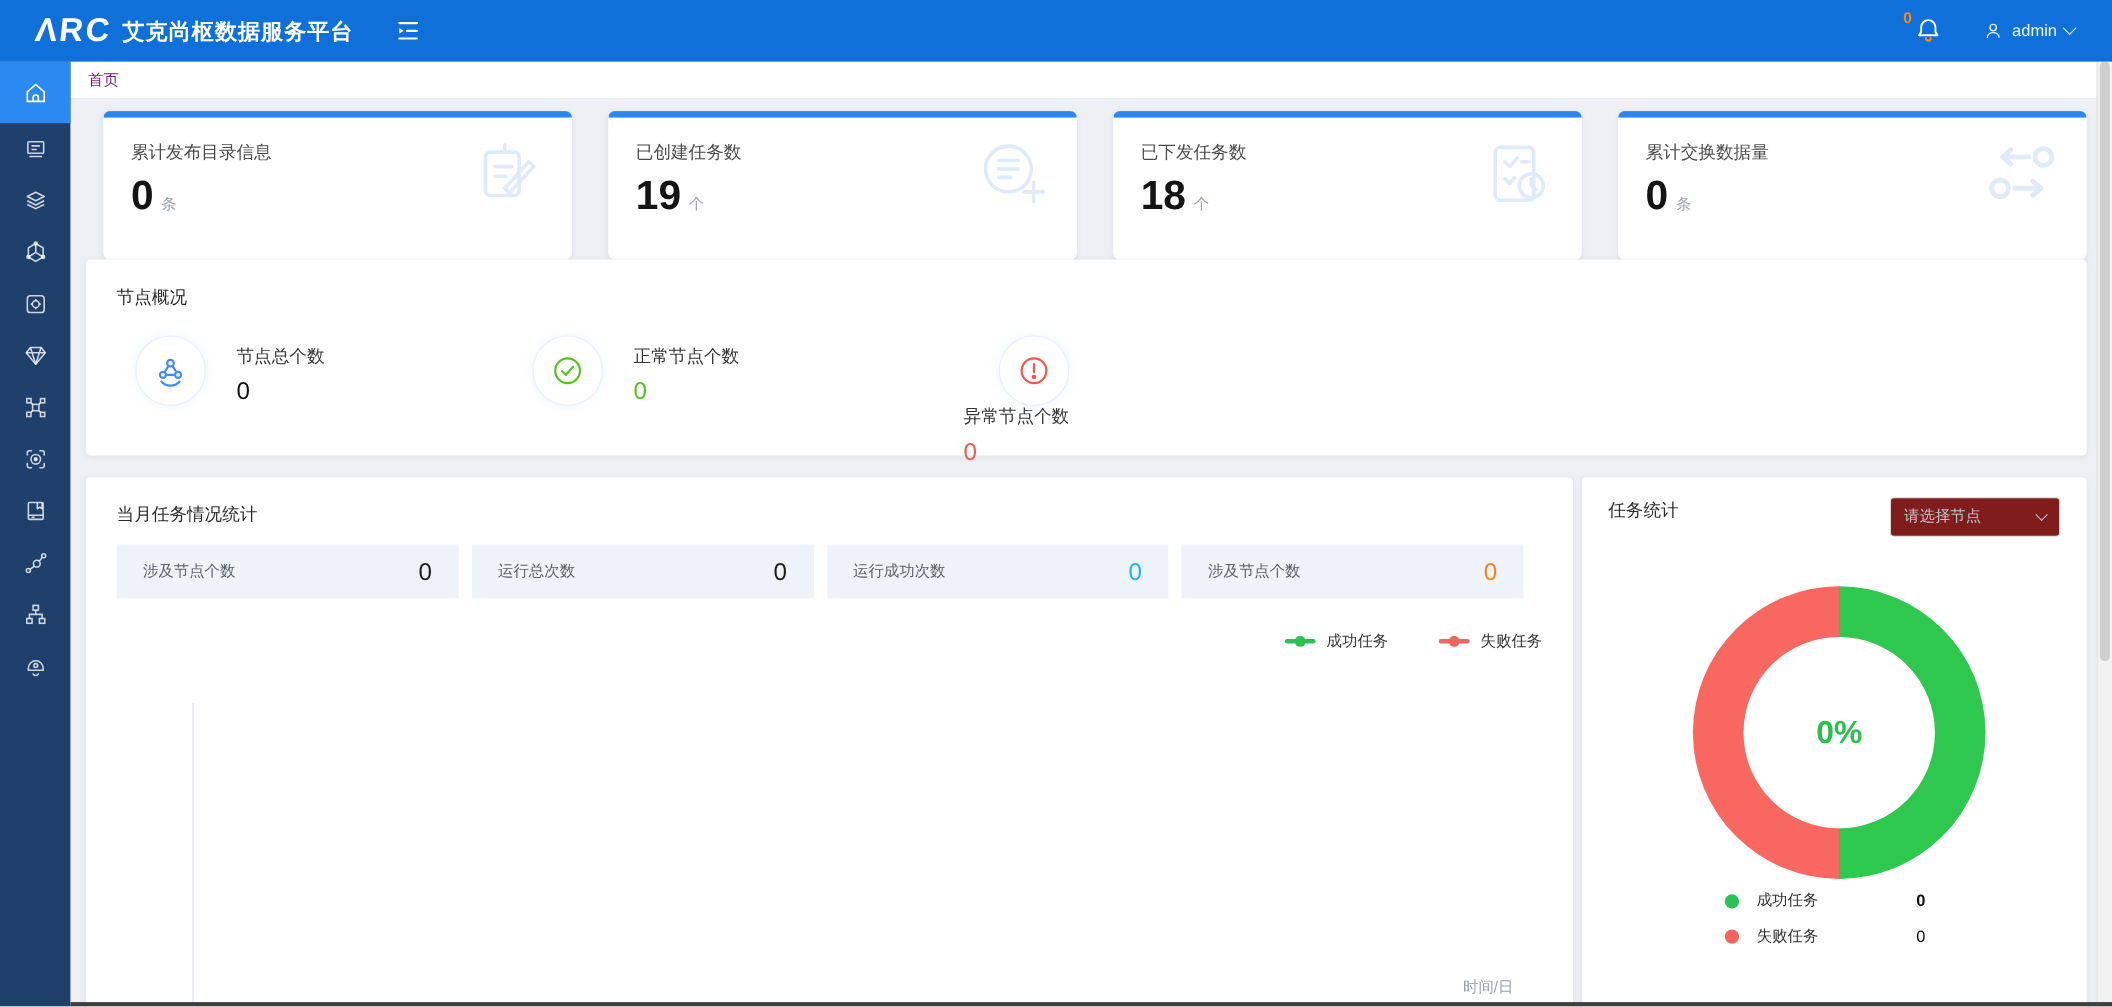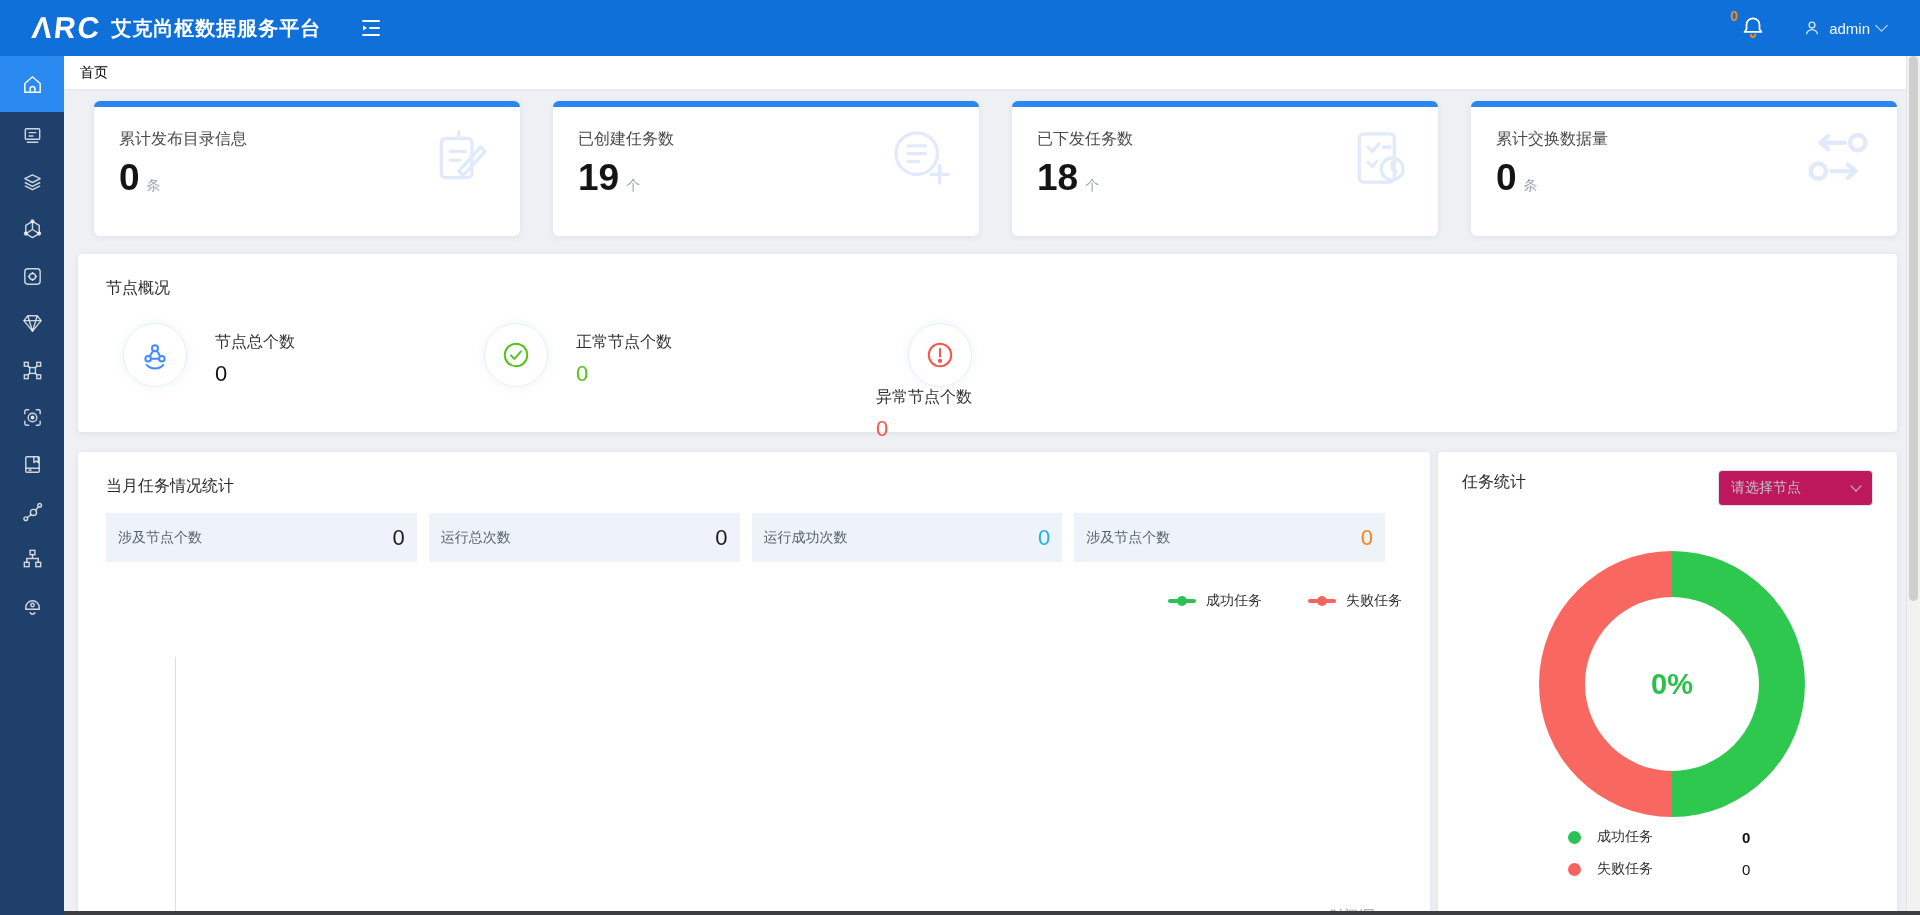"首页" .breadcrumb-item { color: #000000 -> #701a75 }
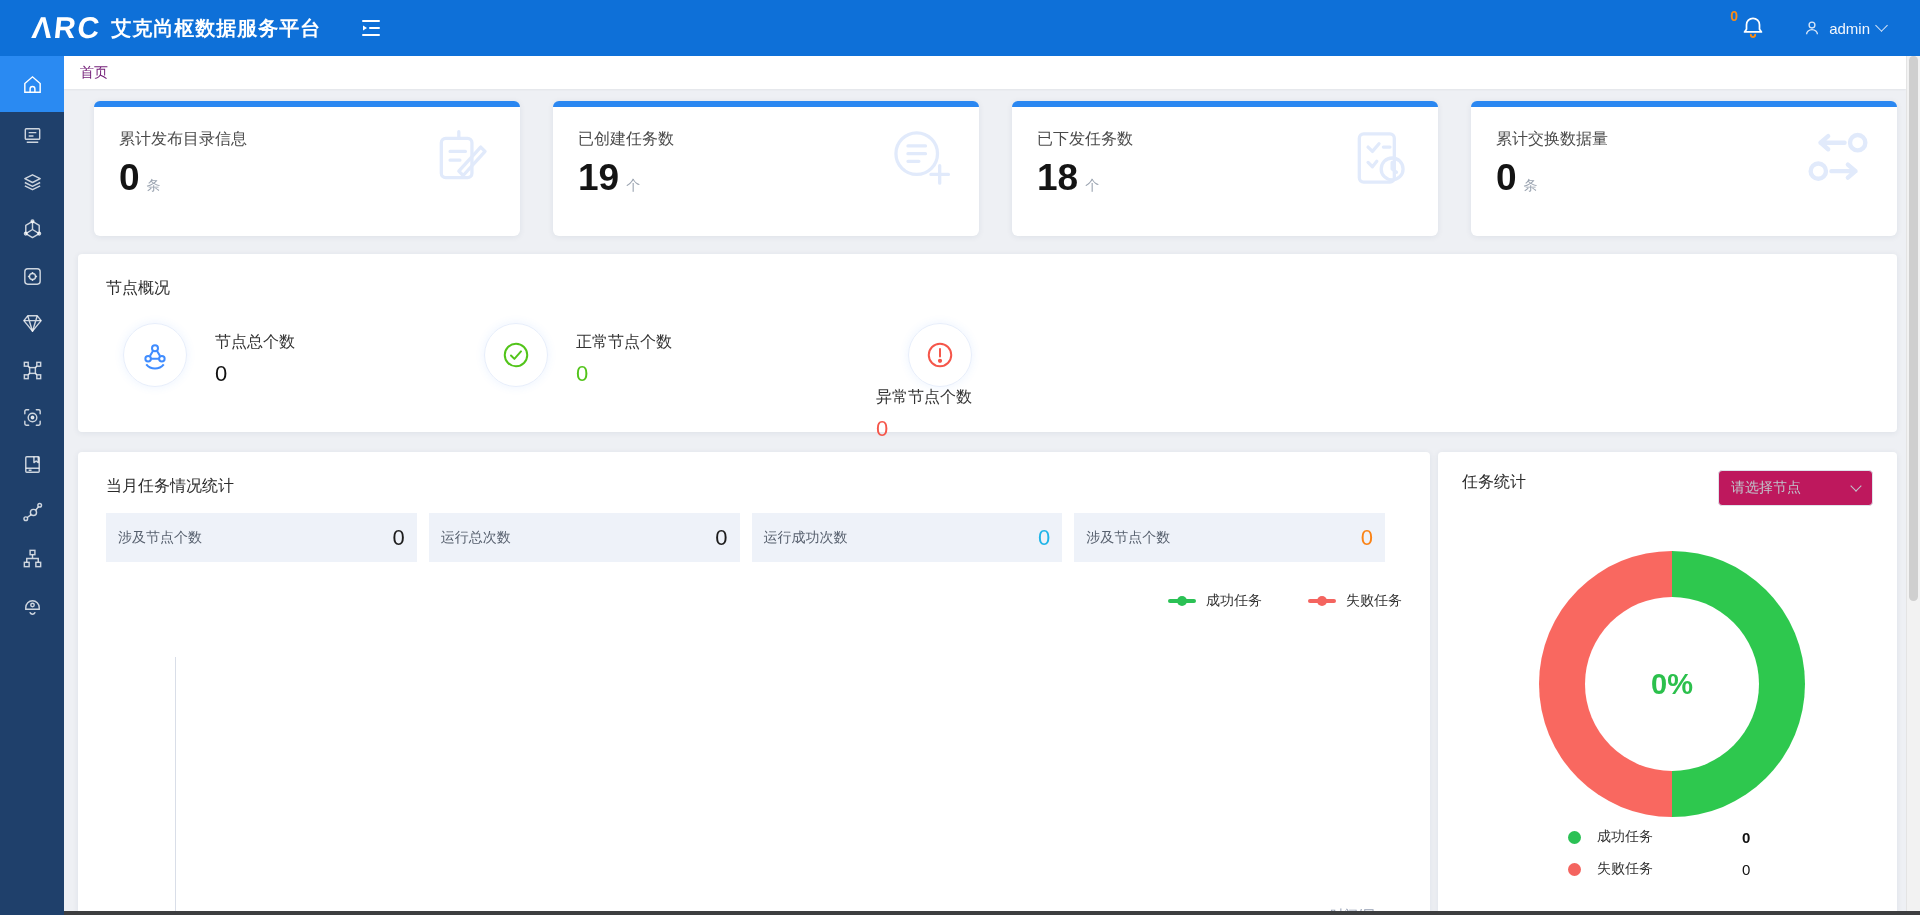"节点概况" .node-card { margin-top: 18px -> none }
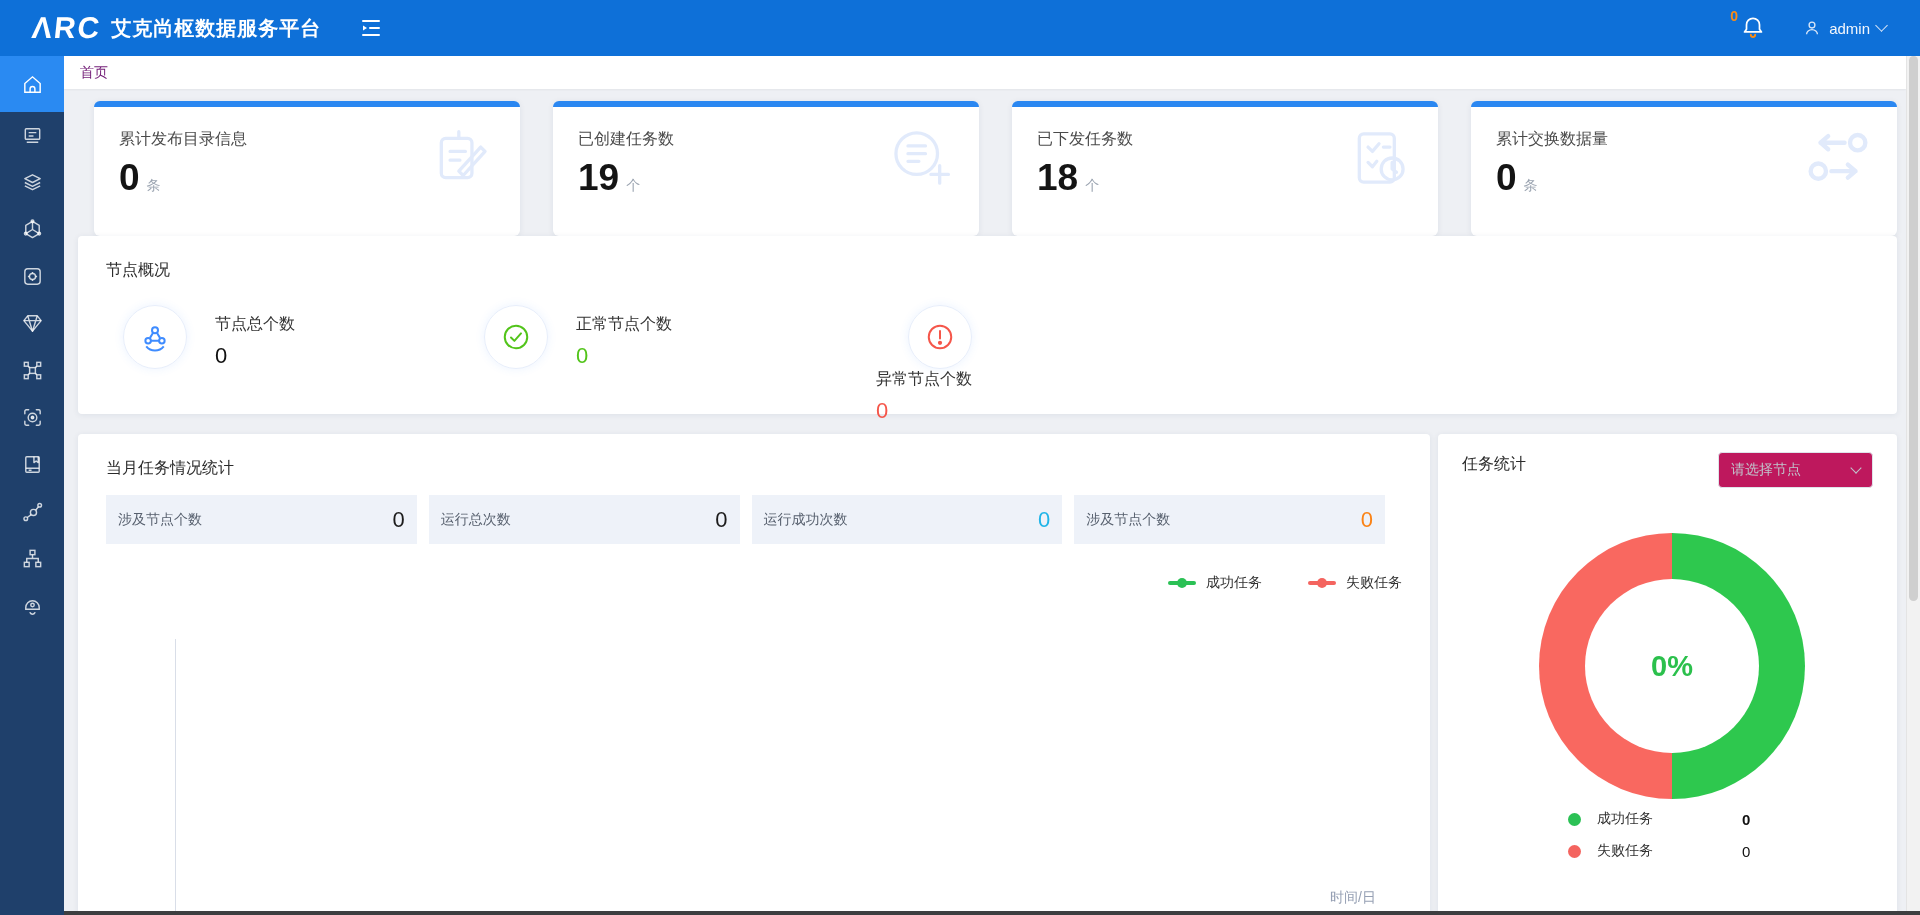"请选择节点" .node-select { background: #be185d -> #7f1d1d }
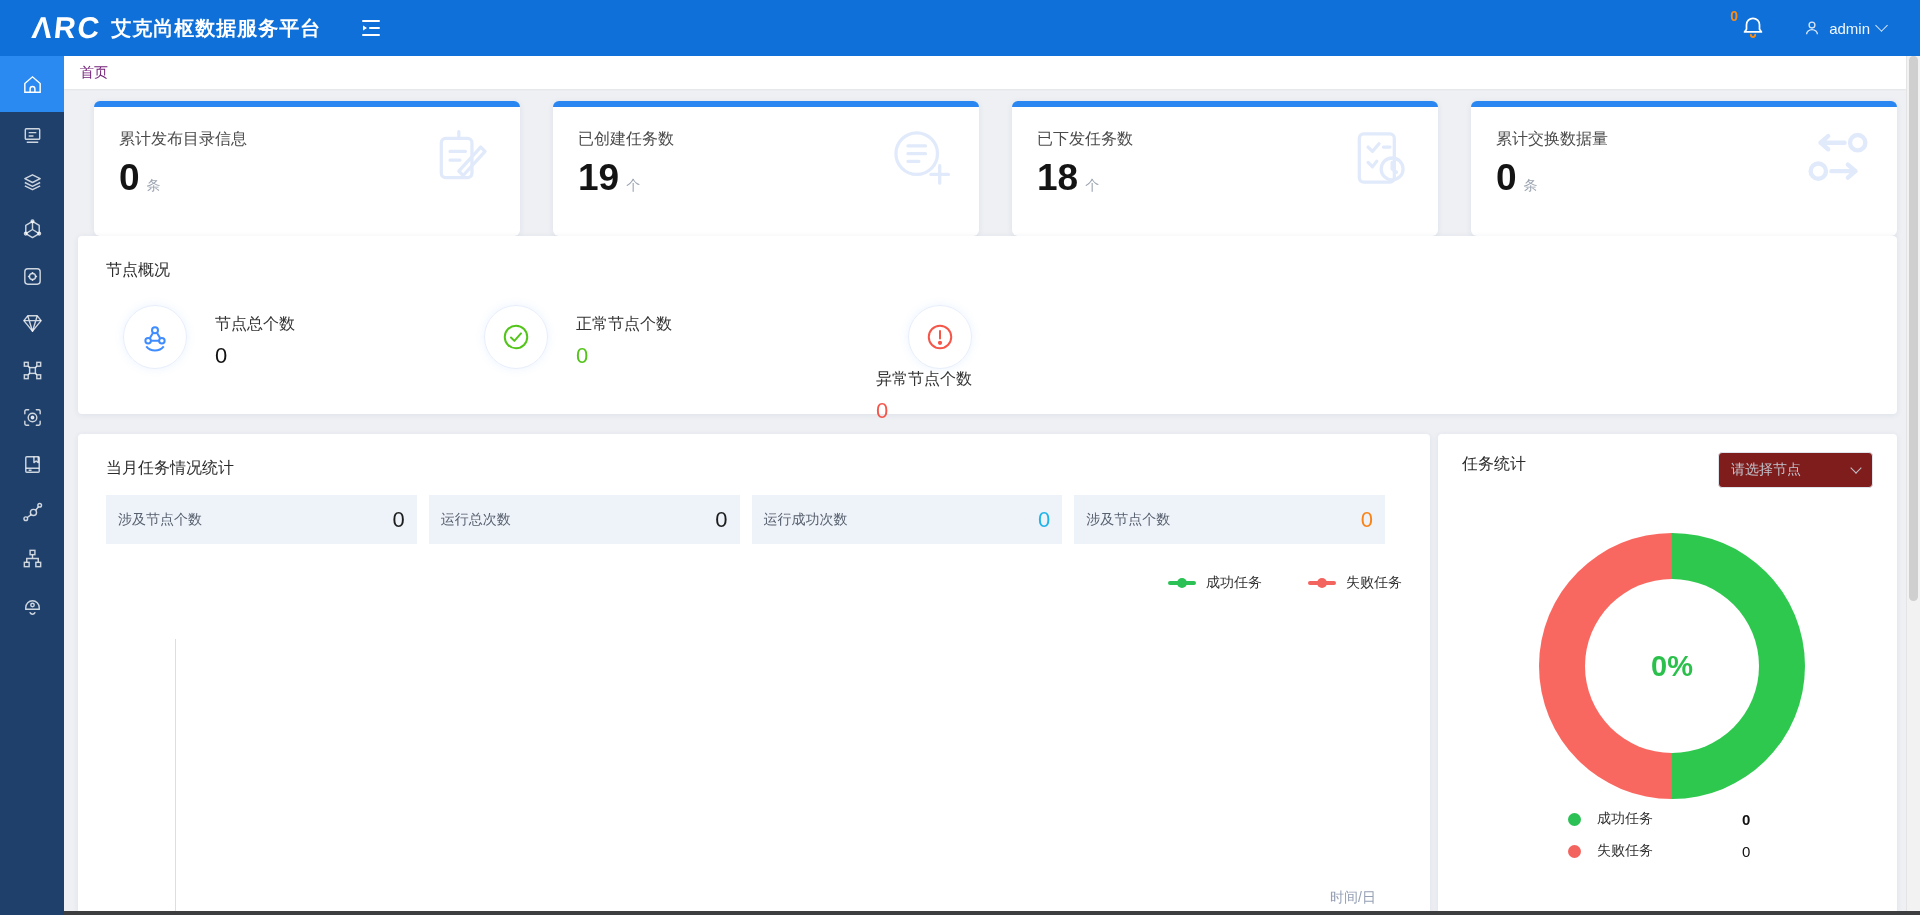"涉及节点个数" .stat-box { padding: 0 12px -> 0 24px }
